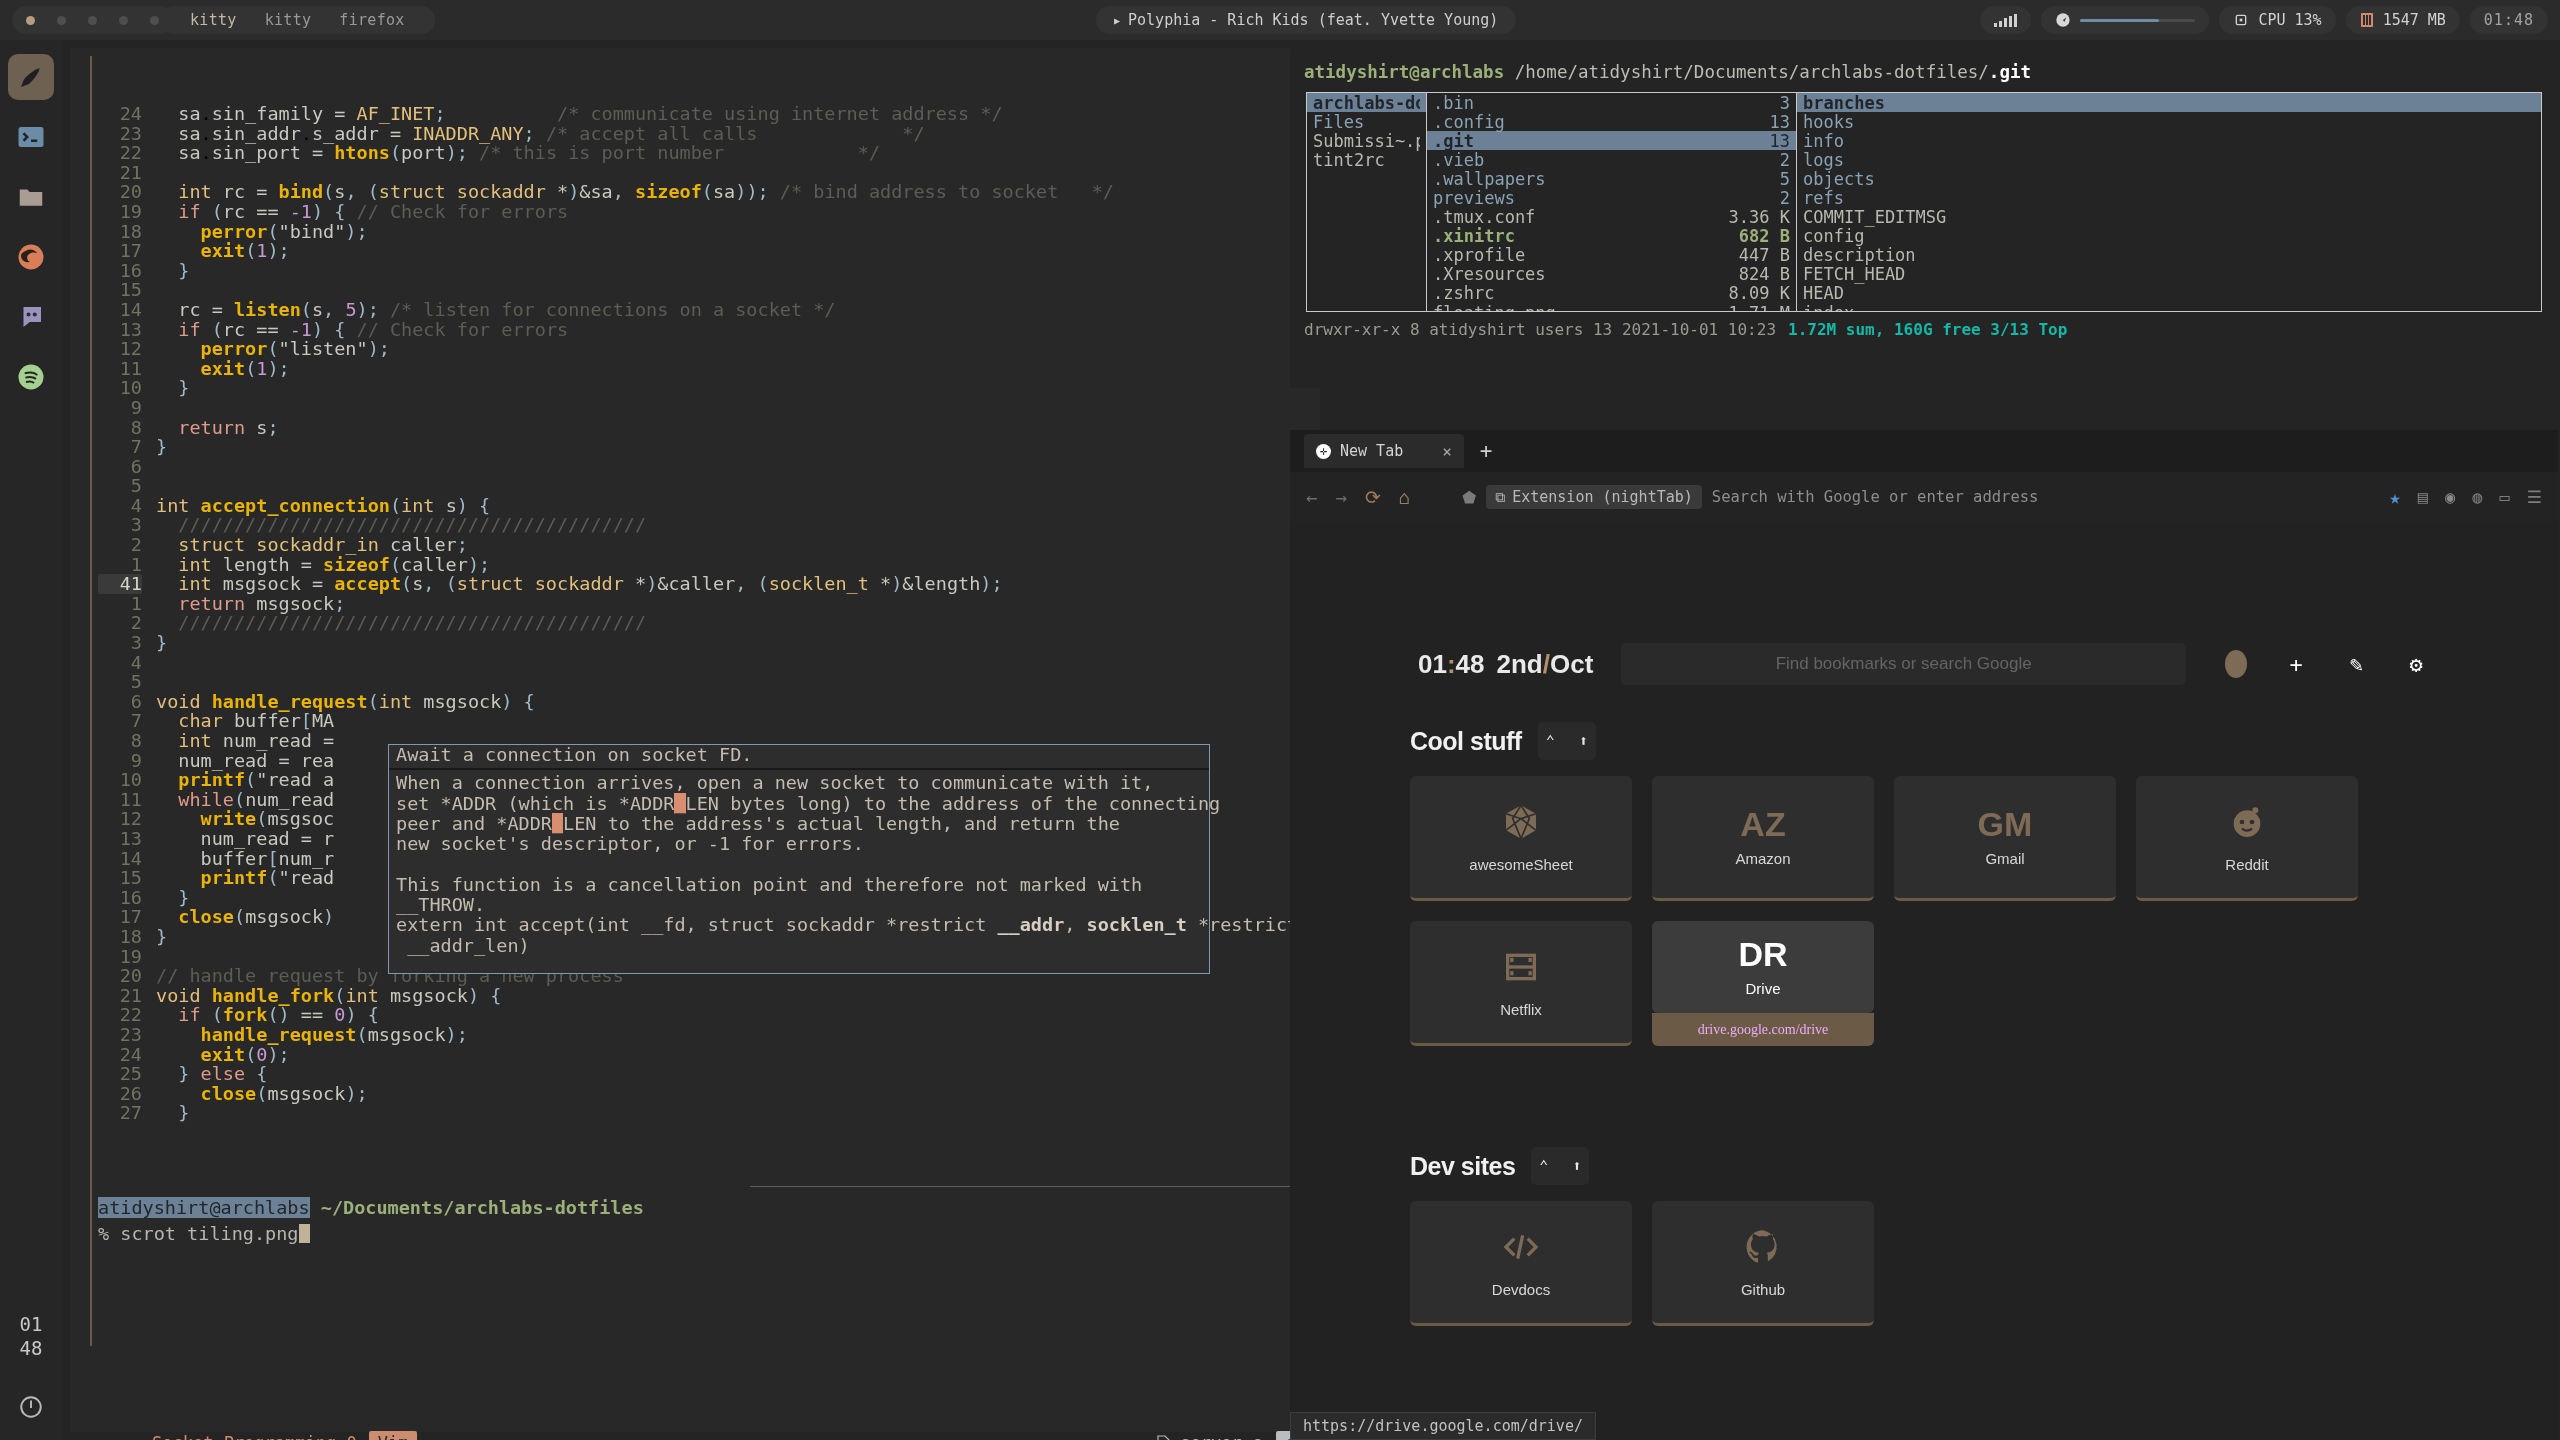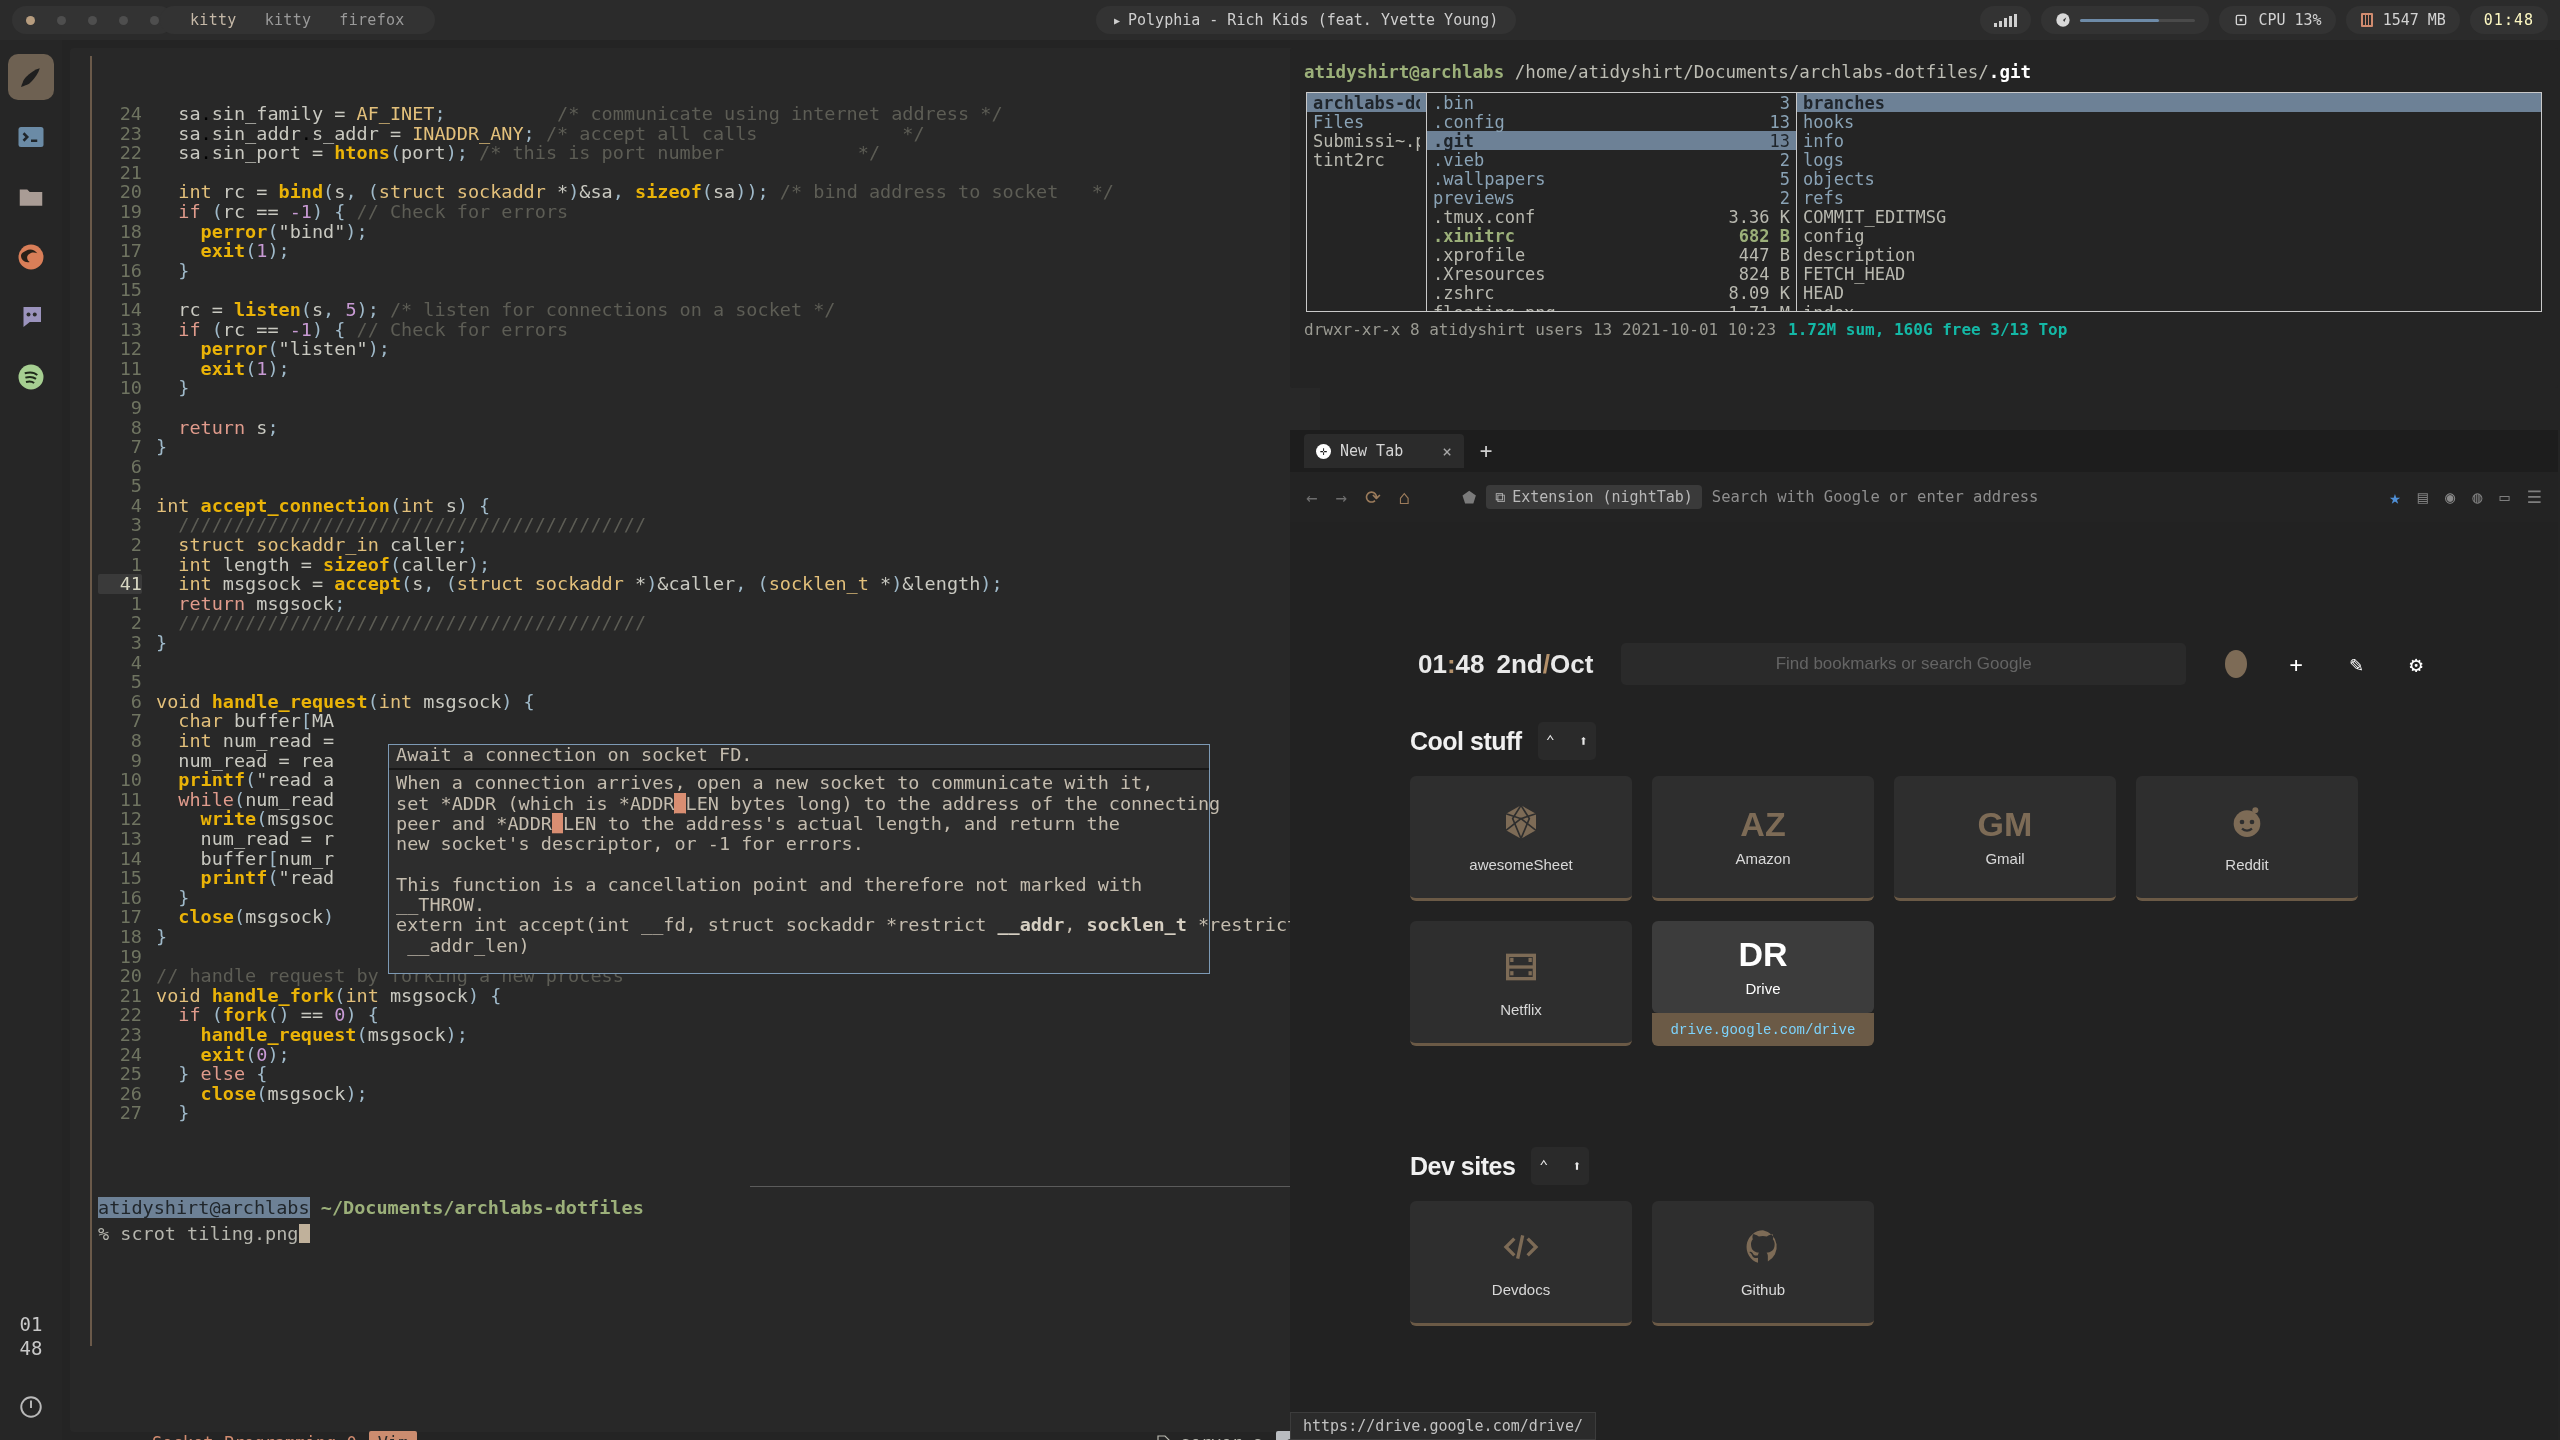"01:48" .tray-pill.clock .txt { color: #fef9c3 -> #a3a3a3 }
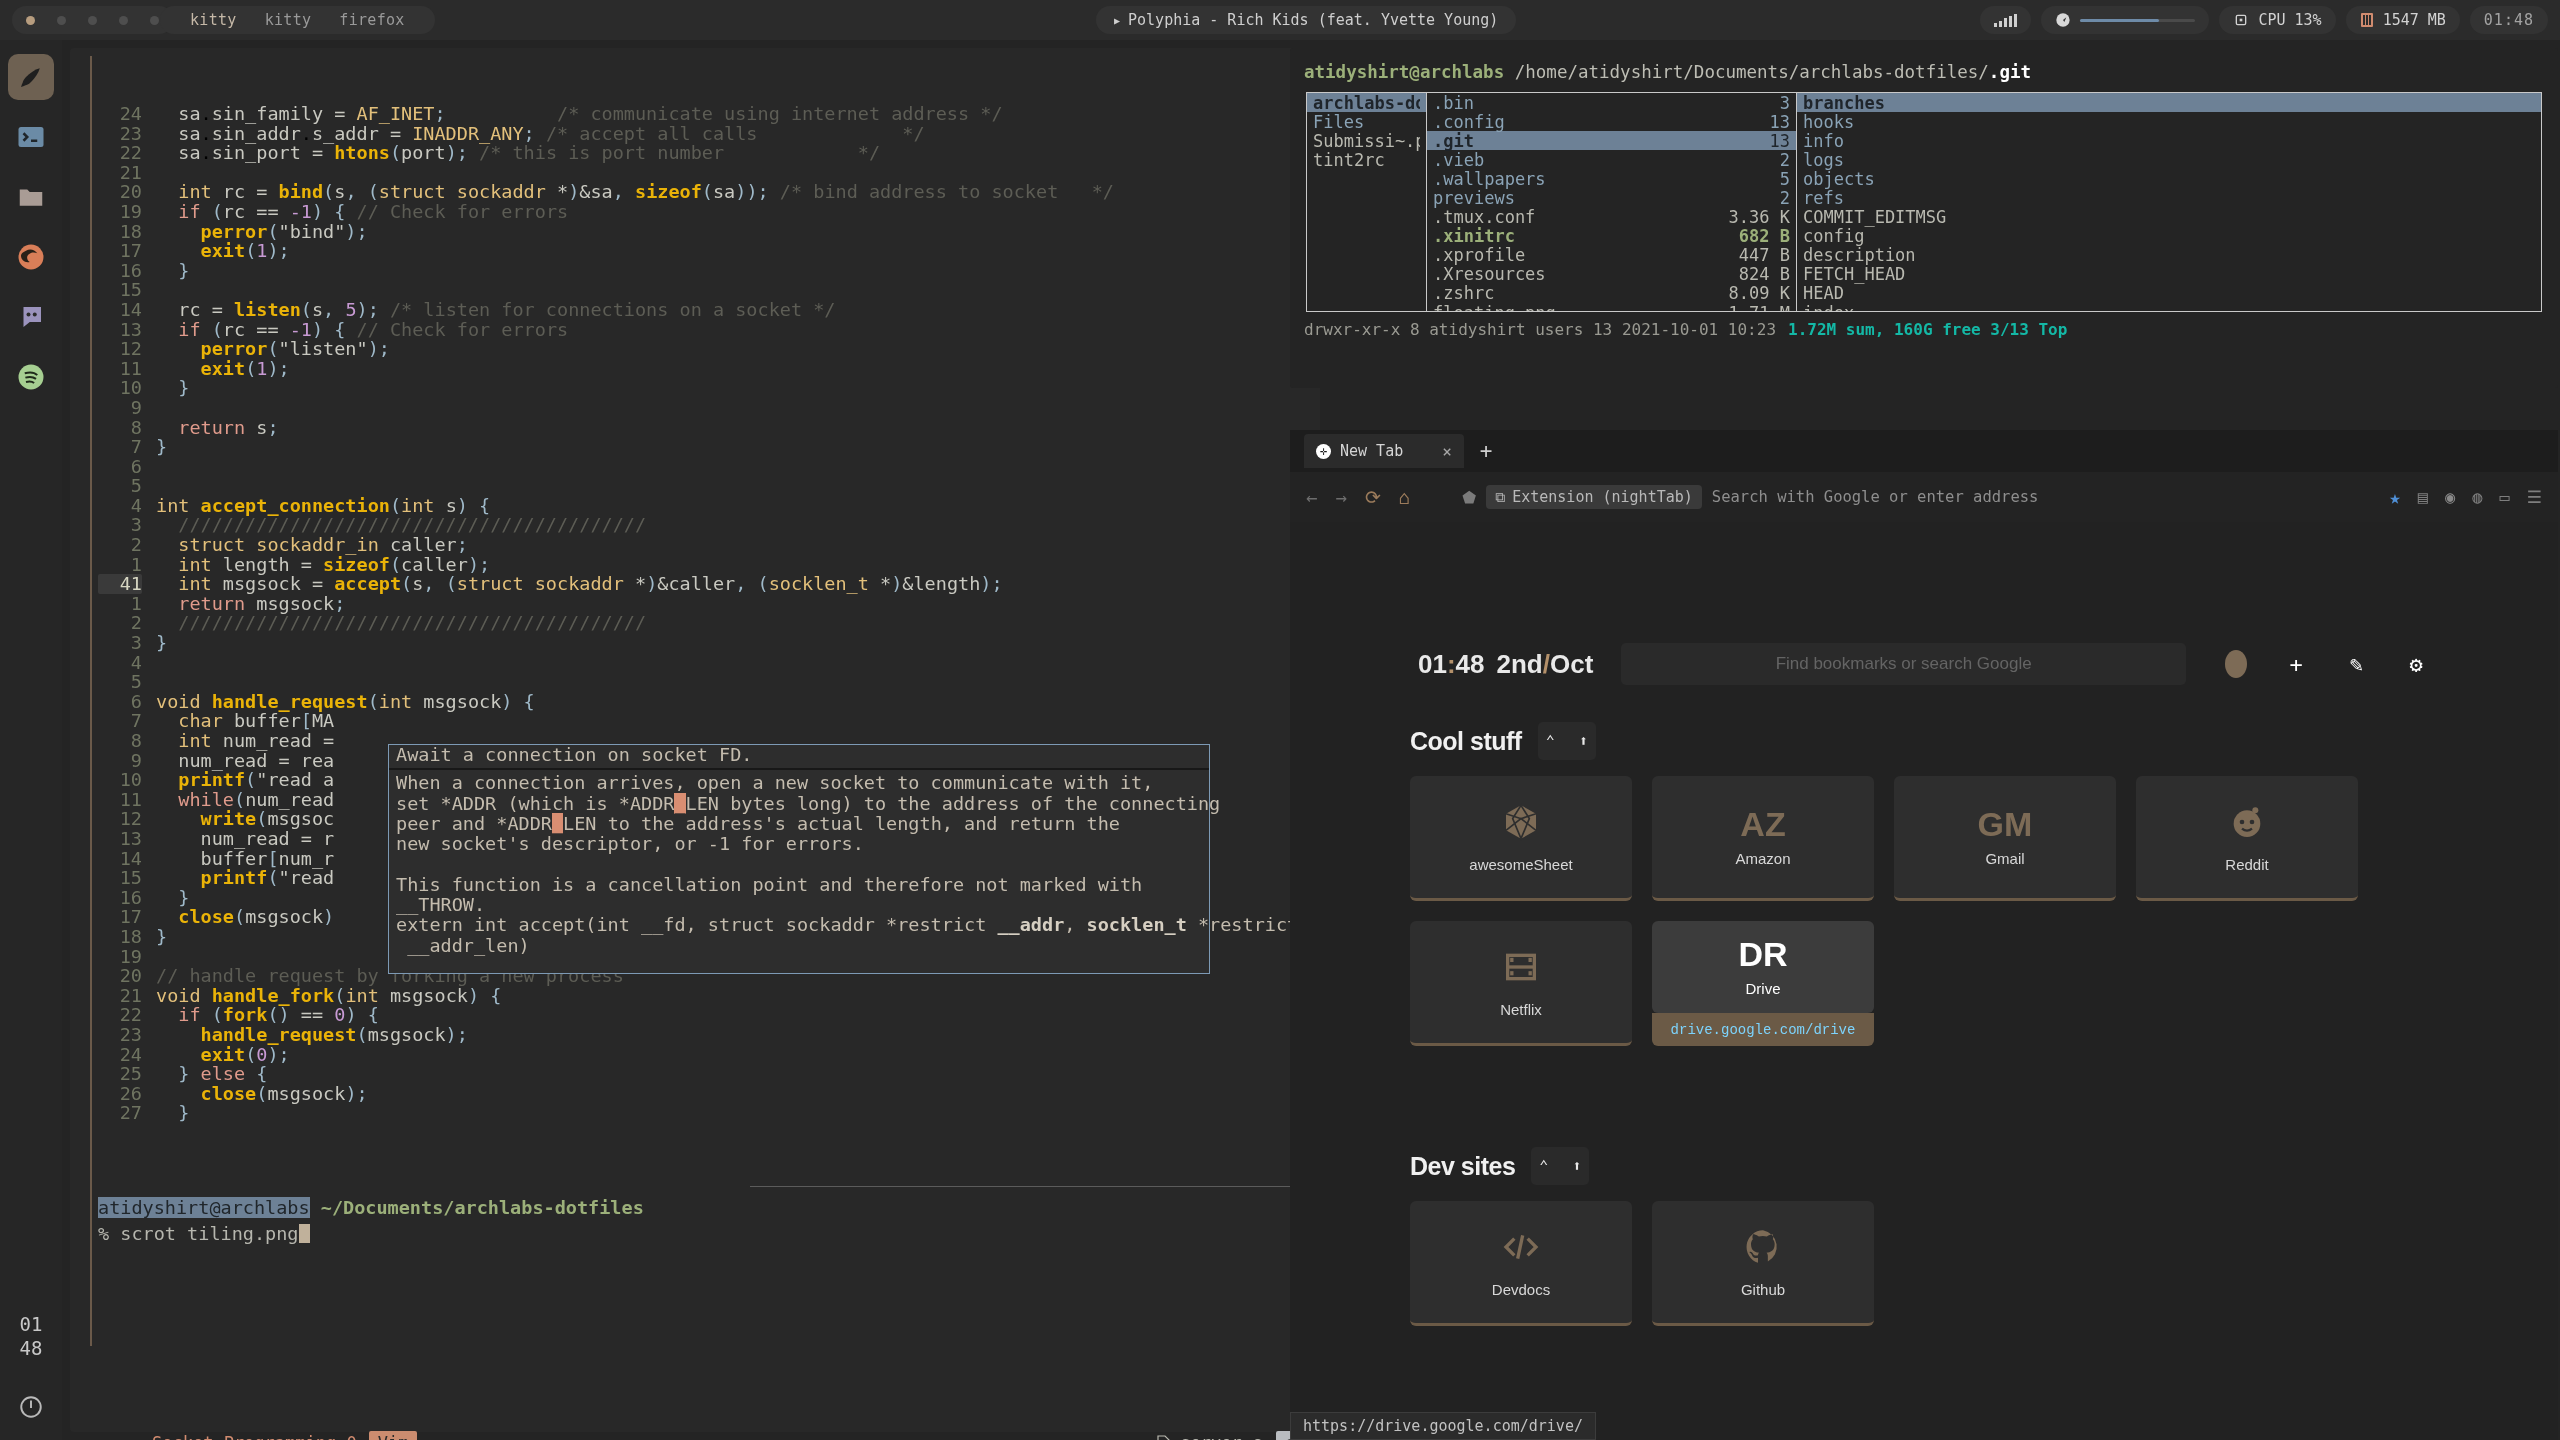"drive.google.com/drive" .nt-card-url { color: #7dd3fc -> #f0abfc; font-family: Liberation Mono, monospace -> Liberation Serif, serif }
